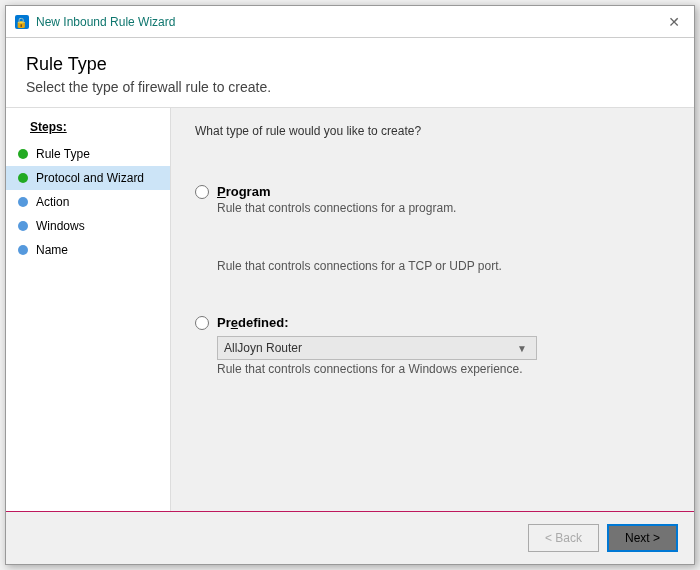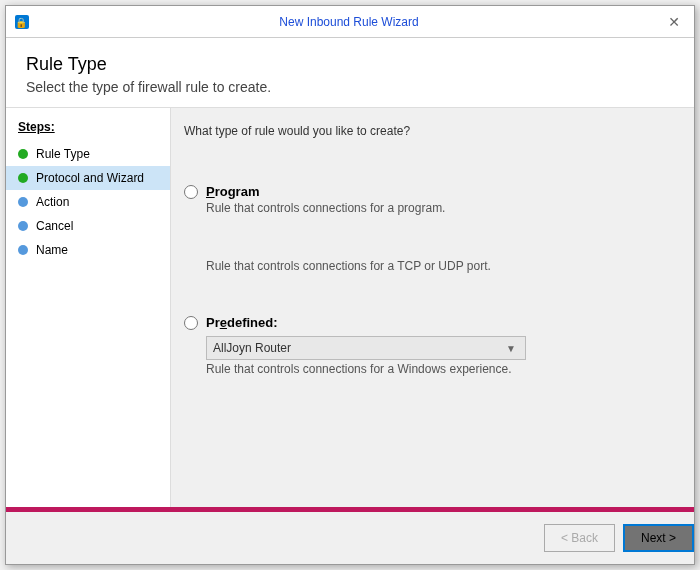"New Inbound Rule Wizard" .title-bar-text { color: #1d4ed8 -> #0f766e; text-align: center -> none }
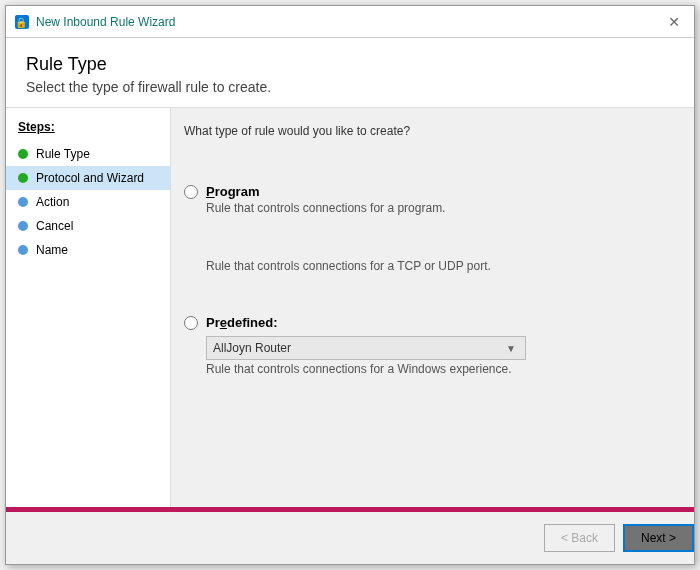"Steps:" .steps-label { padding: 0 12px 8px 12px -> 0 12px 8px 24px }
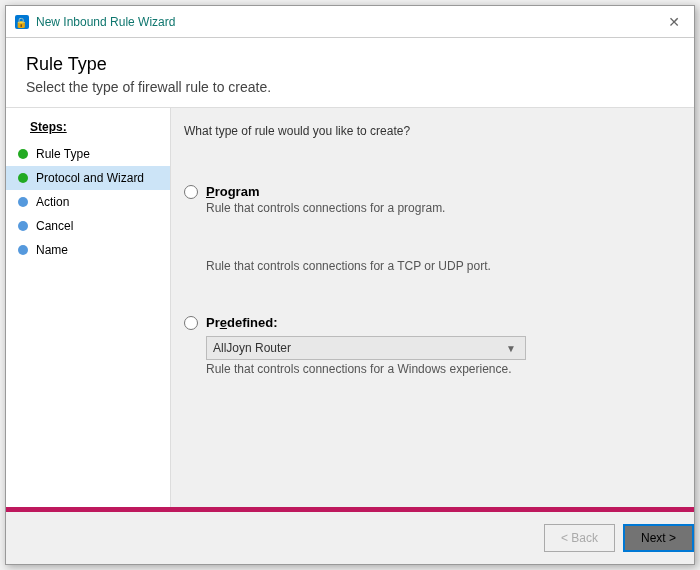"What type of rule would" .main-panel { padding: 16px 13px -> 16px 24px }
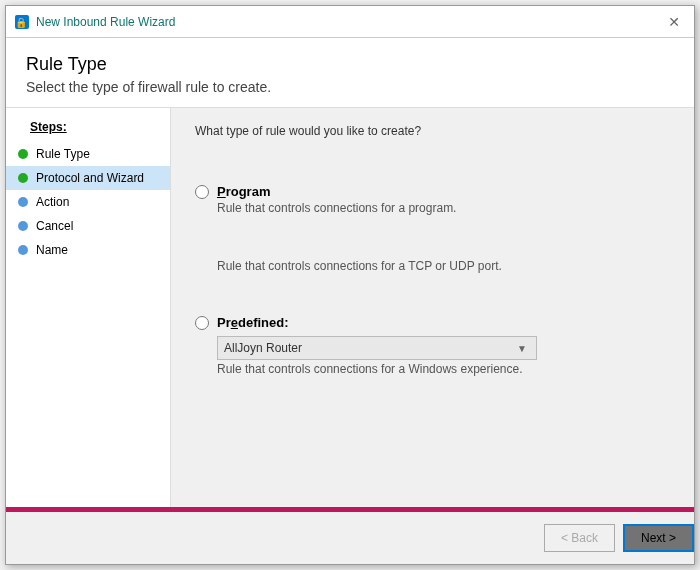"Cancel" span.step-label { text: Cancel -> Windows }
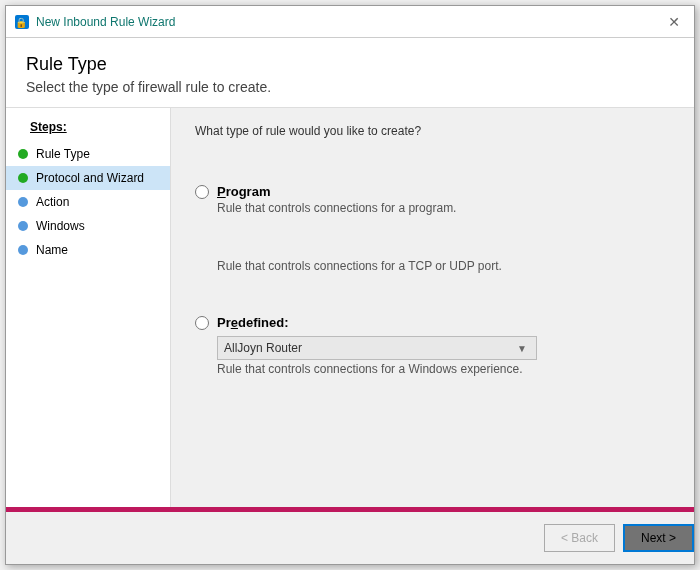"< Back" .footer { border-top: 5px solid #be185d -> 1px solid #be185d; padding: 12px 0 -> 12px 16px }
